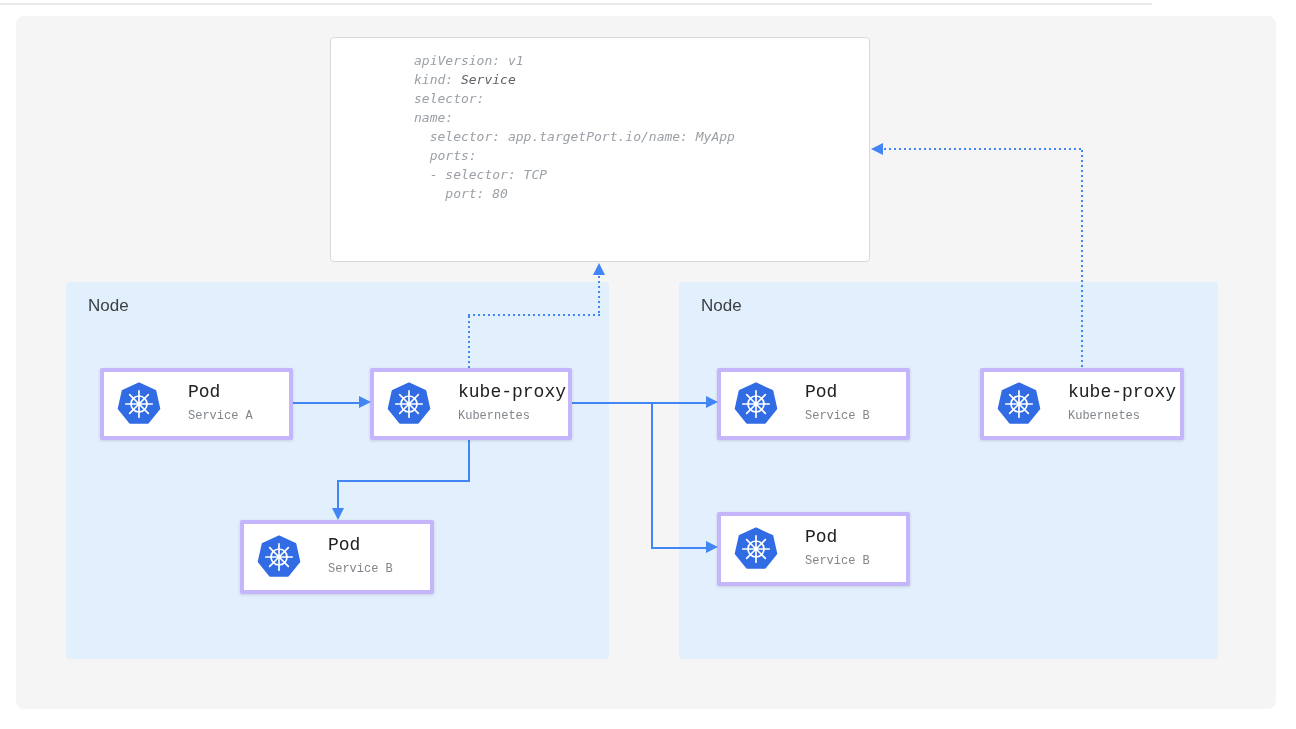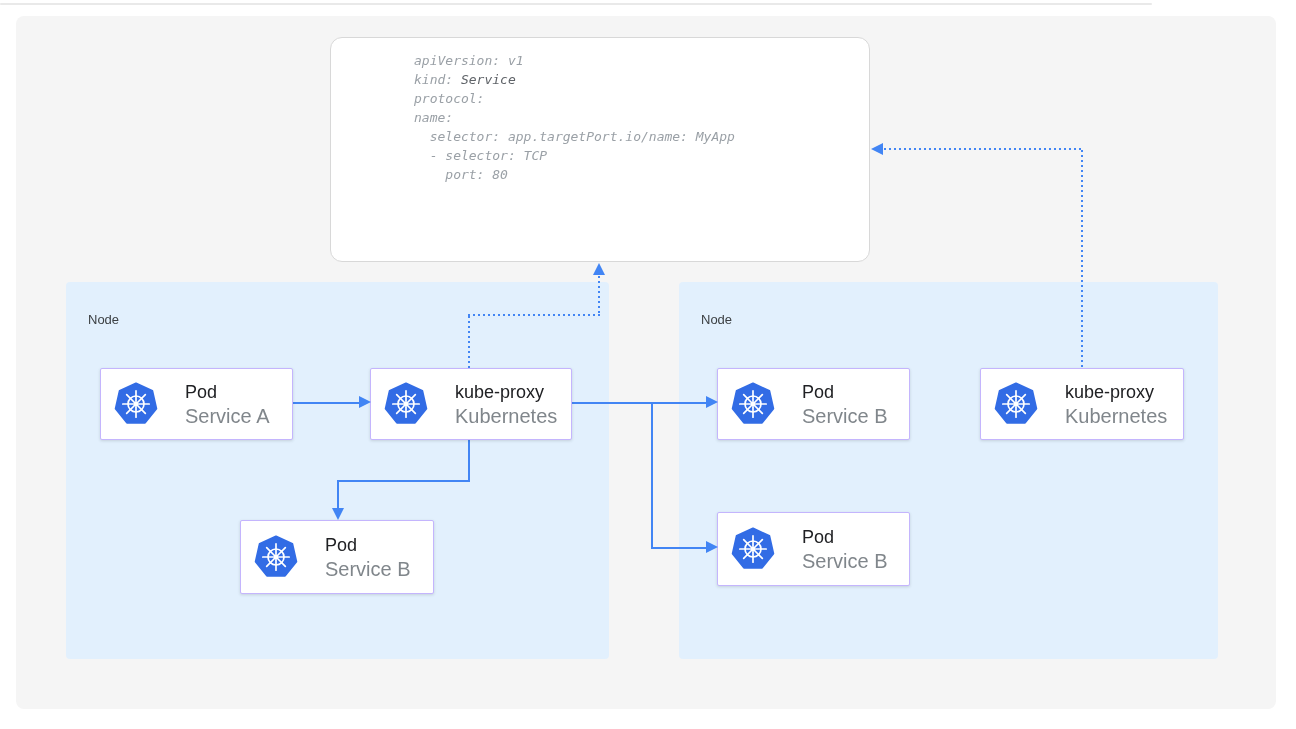"apiVersion: v1" .yaml-box { border-radius: 12px -> 4px }
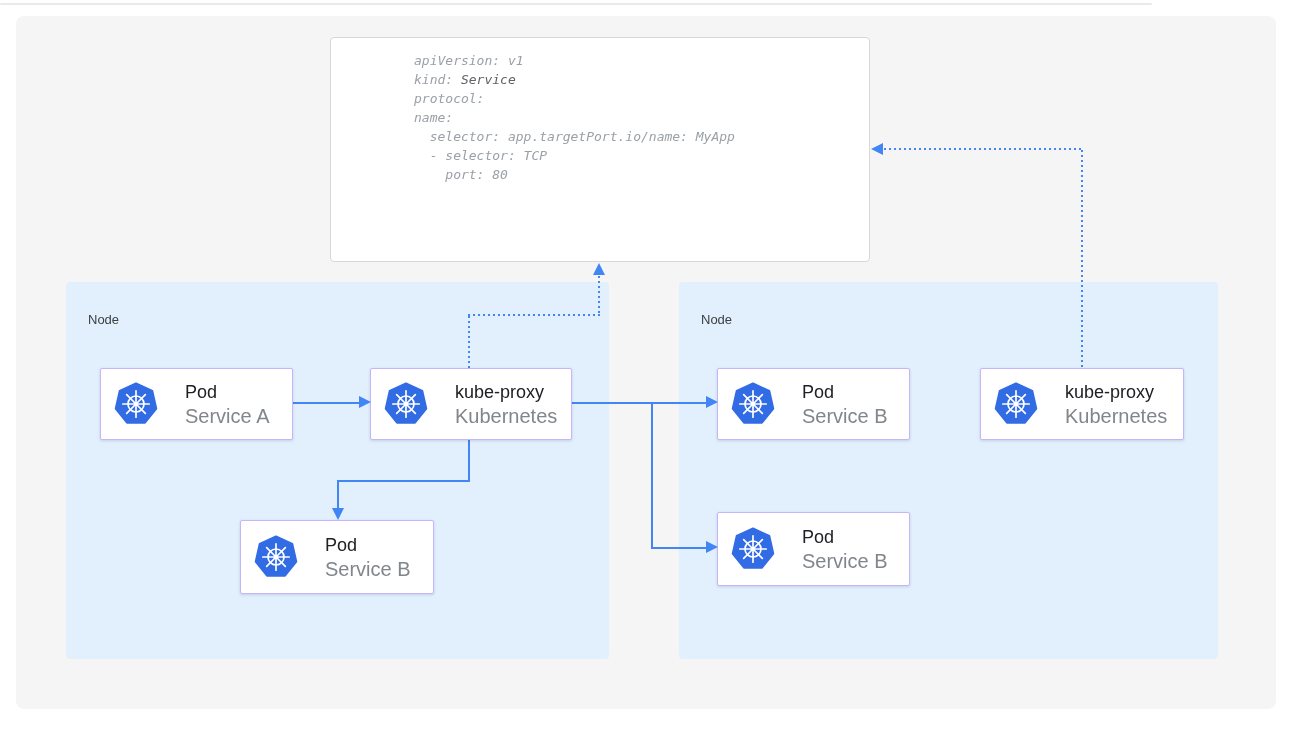"protocol:" div { text: protocol -> selector }
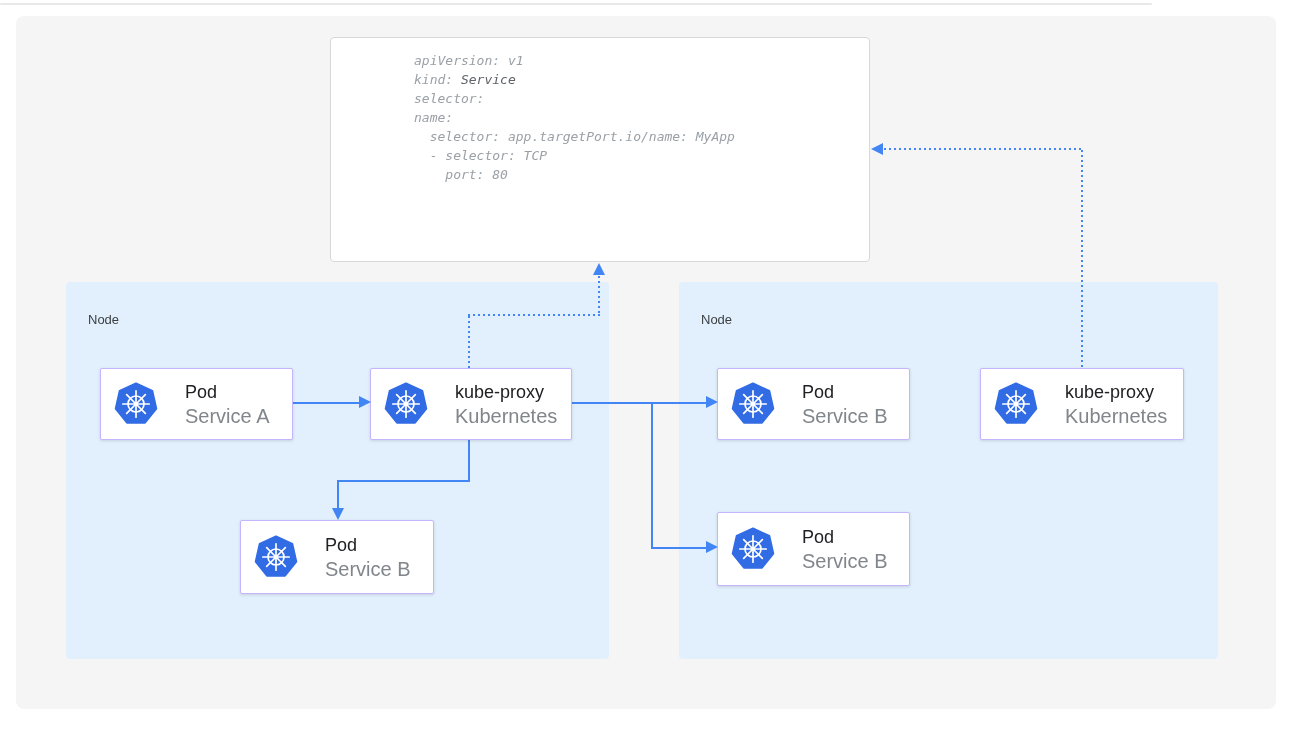"ports:" div { html: none -> <div> ports:</div> }
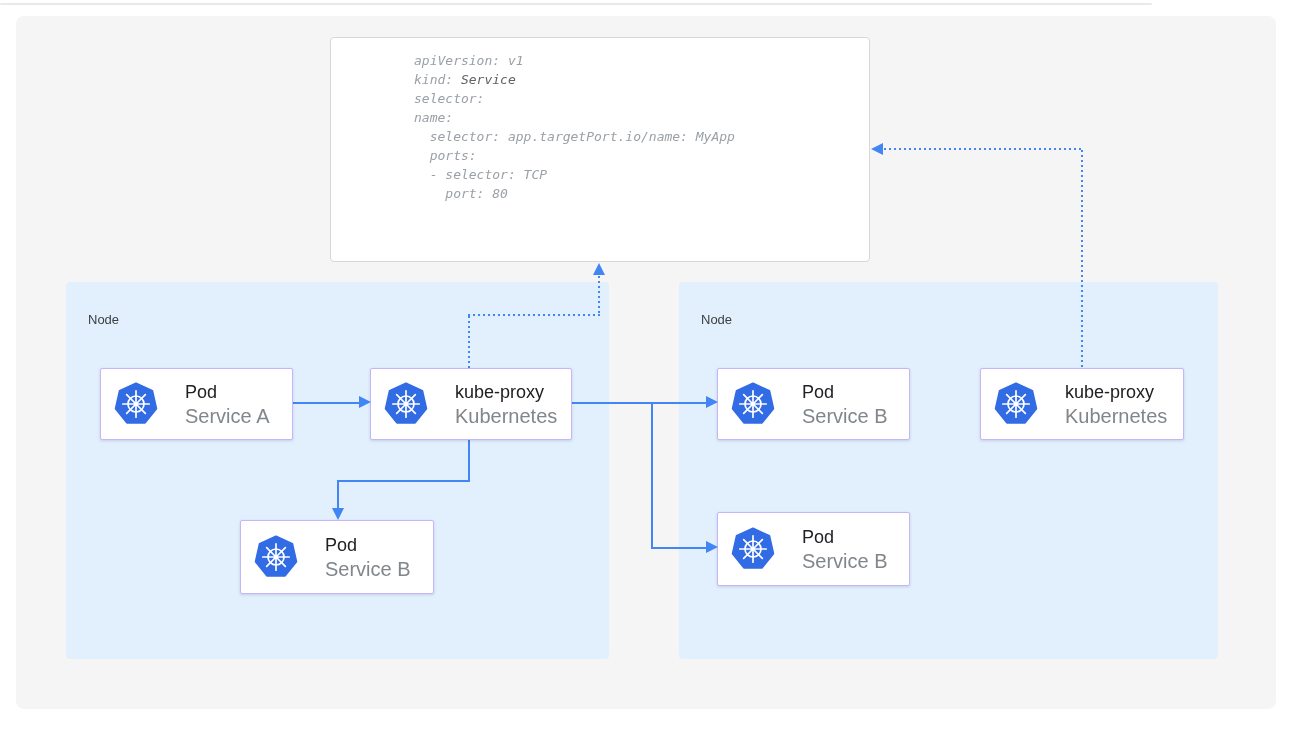"Node" .node-label { font-size: 13px -> 17px; top: 30px -> 14px }
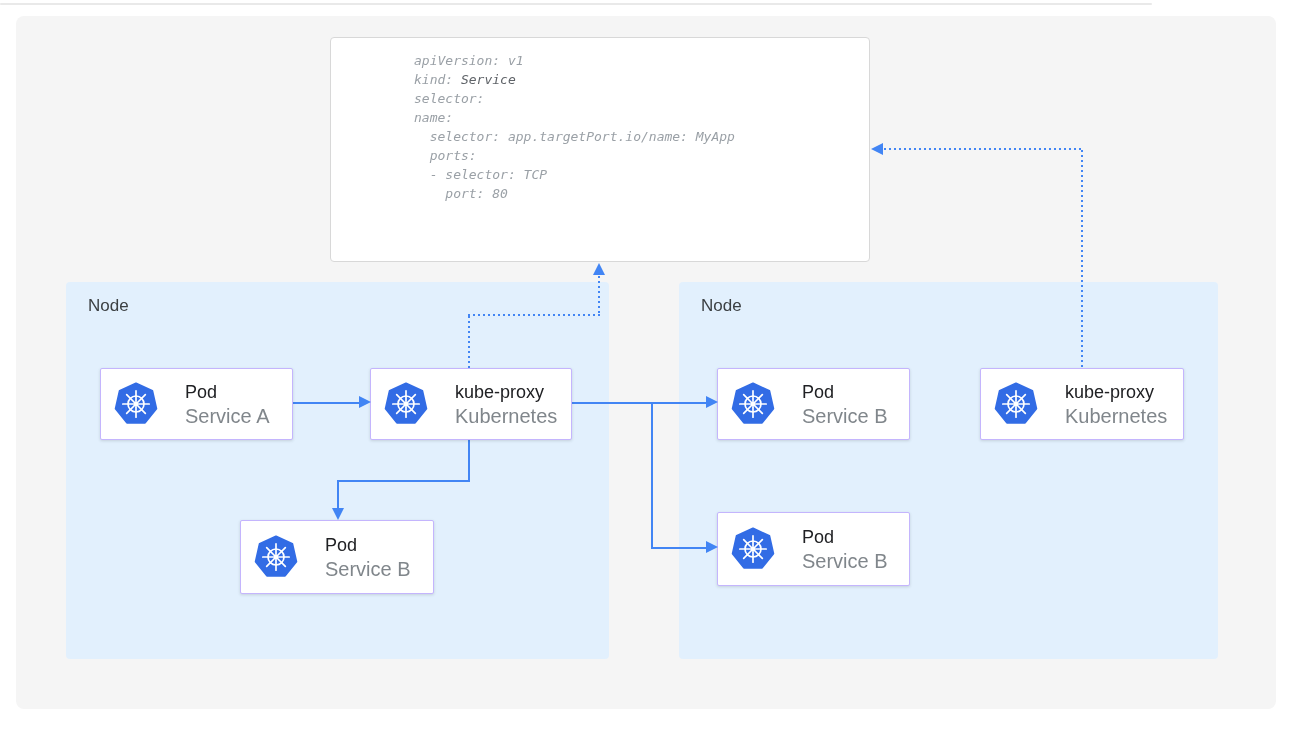"Pod" .card { border: 1px solid #c4b5fd -> 4px solid #c4b5fd; font-family: none -> Liberation Mono, monospace }
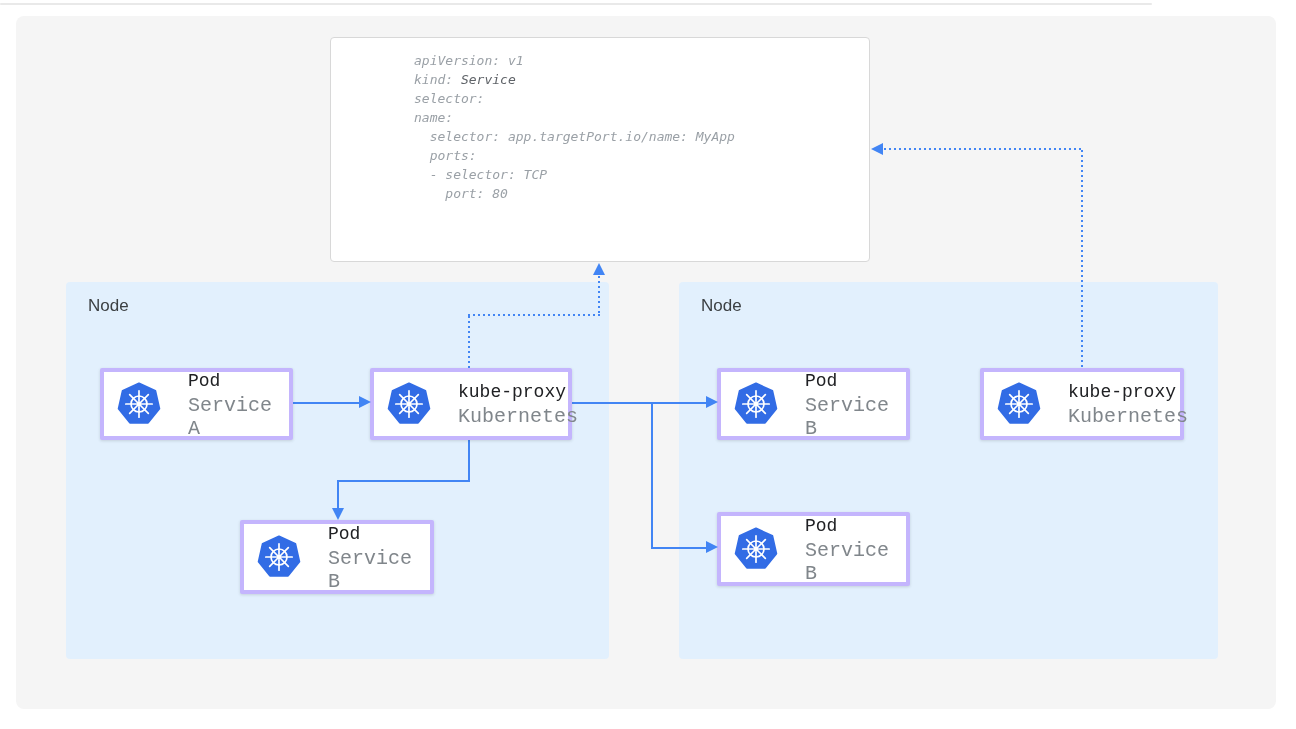"Service A" .card-subtitle { font-size: 20px -> 12px }
